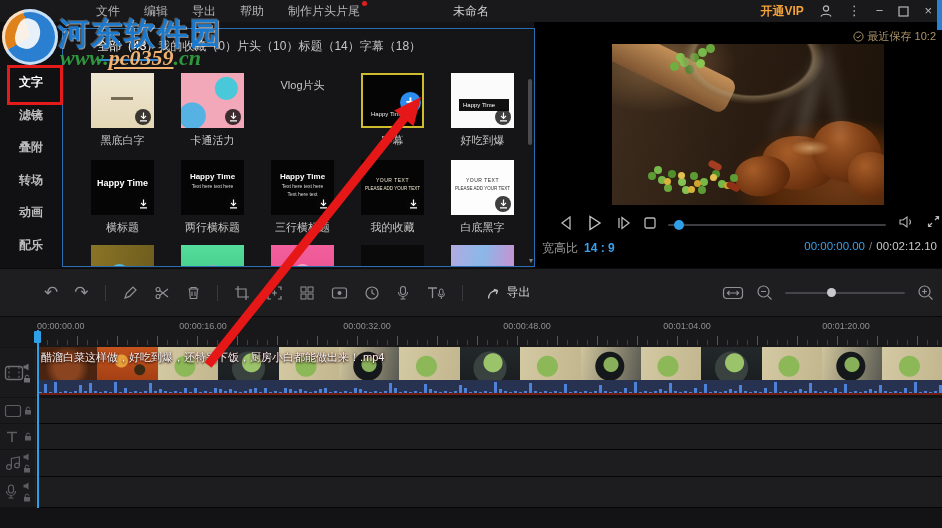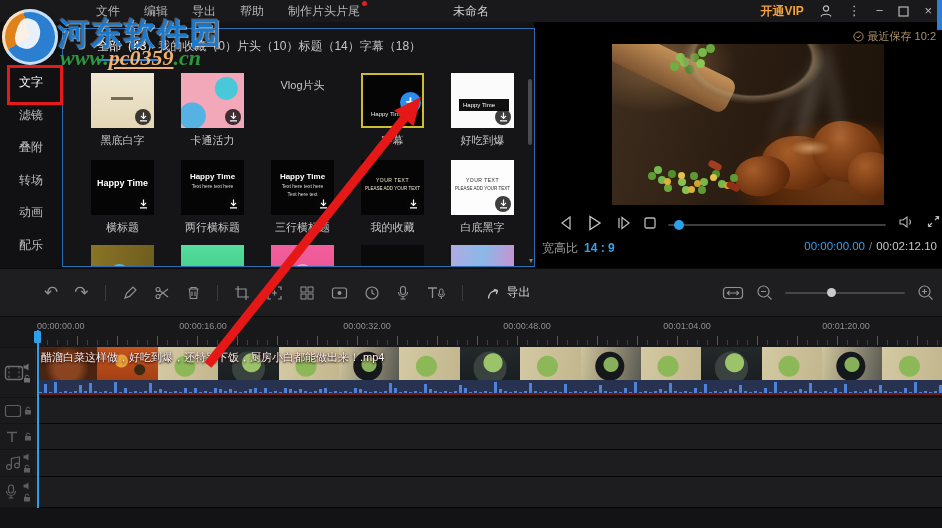"文字" .side-item { font-weight: none -> bold }
